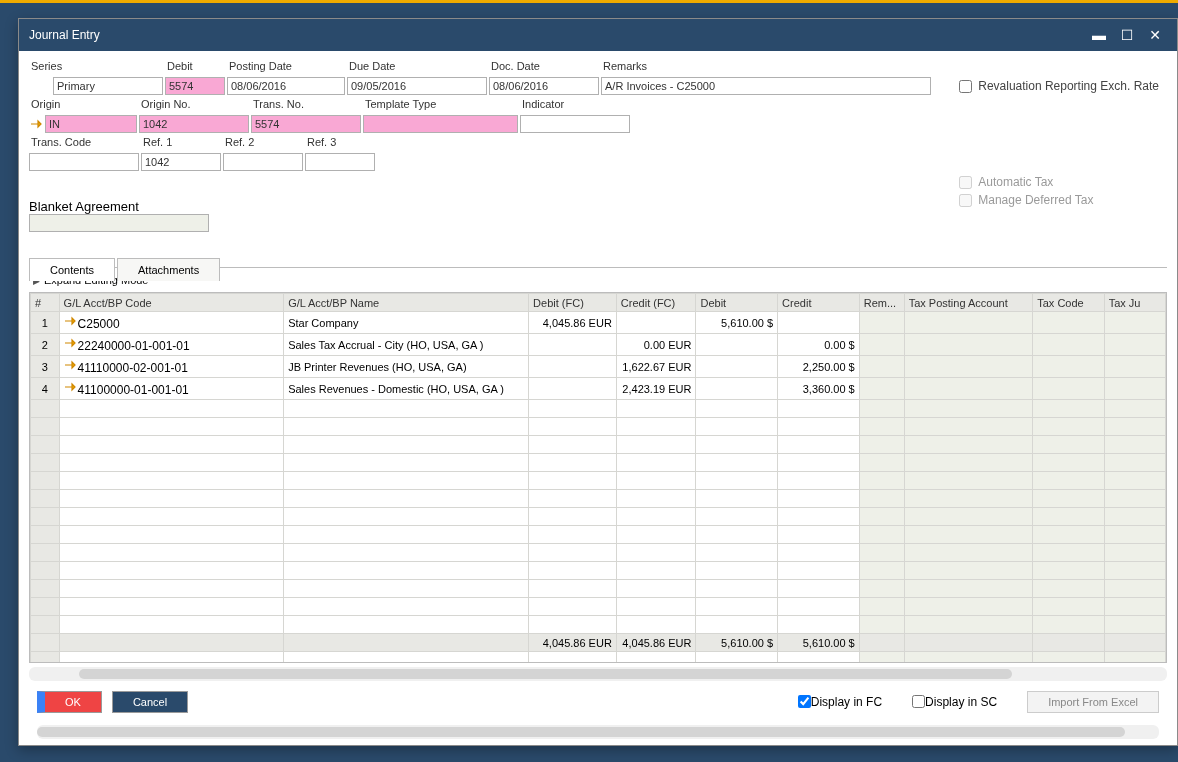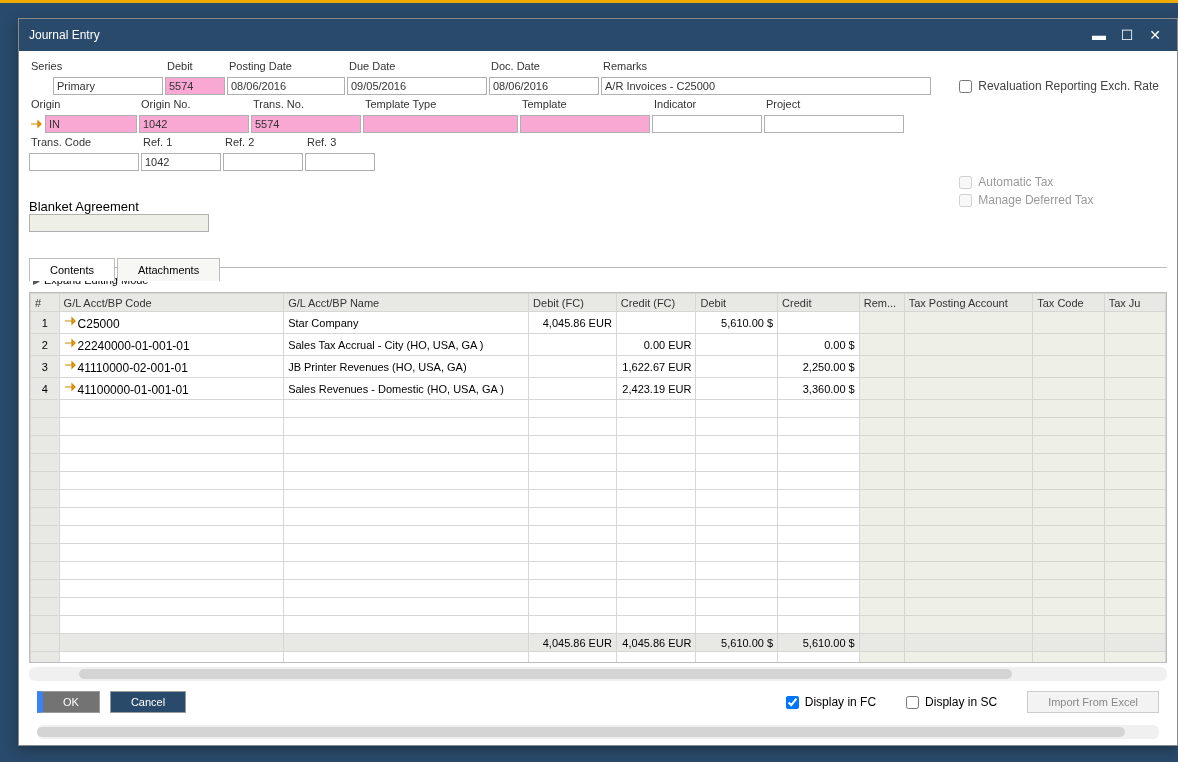"Template" div.fld-group { html: <div> <div>Template</div> <div> <input> </div> </div> -> none }
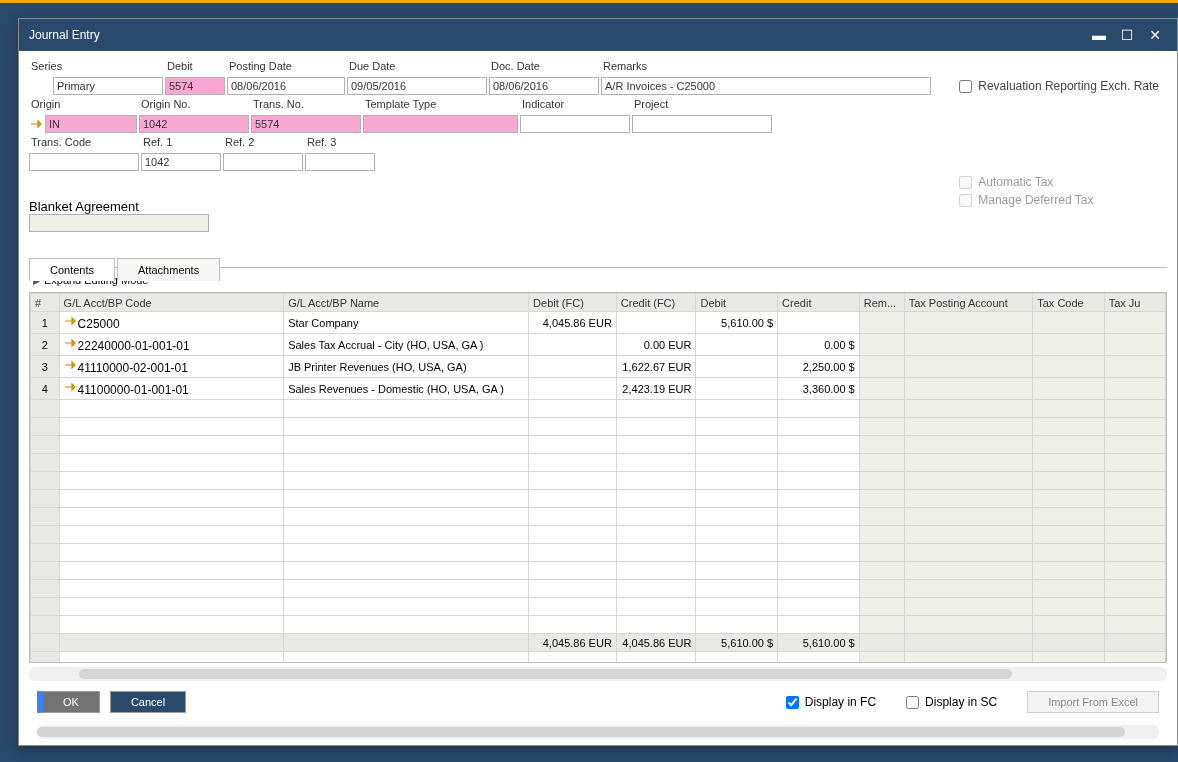"Project" div.fld-group { html: <div> <div>Project</div> <div> <input> </div> </div> -> none }
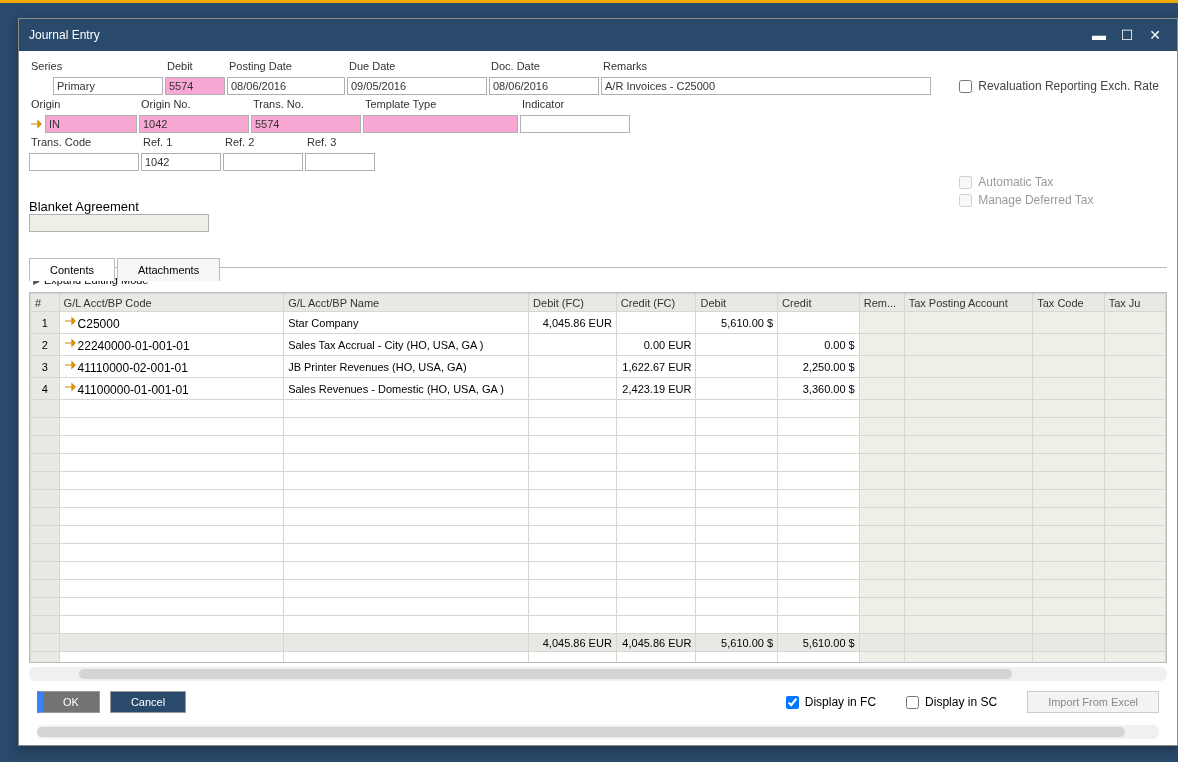"OK" .btn.primary { background: #737373 -> #ef4444; border-left: 6px solid #3b82f6 -> 8px solid #3b82f6 }
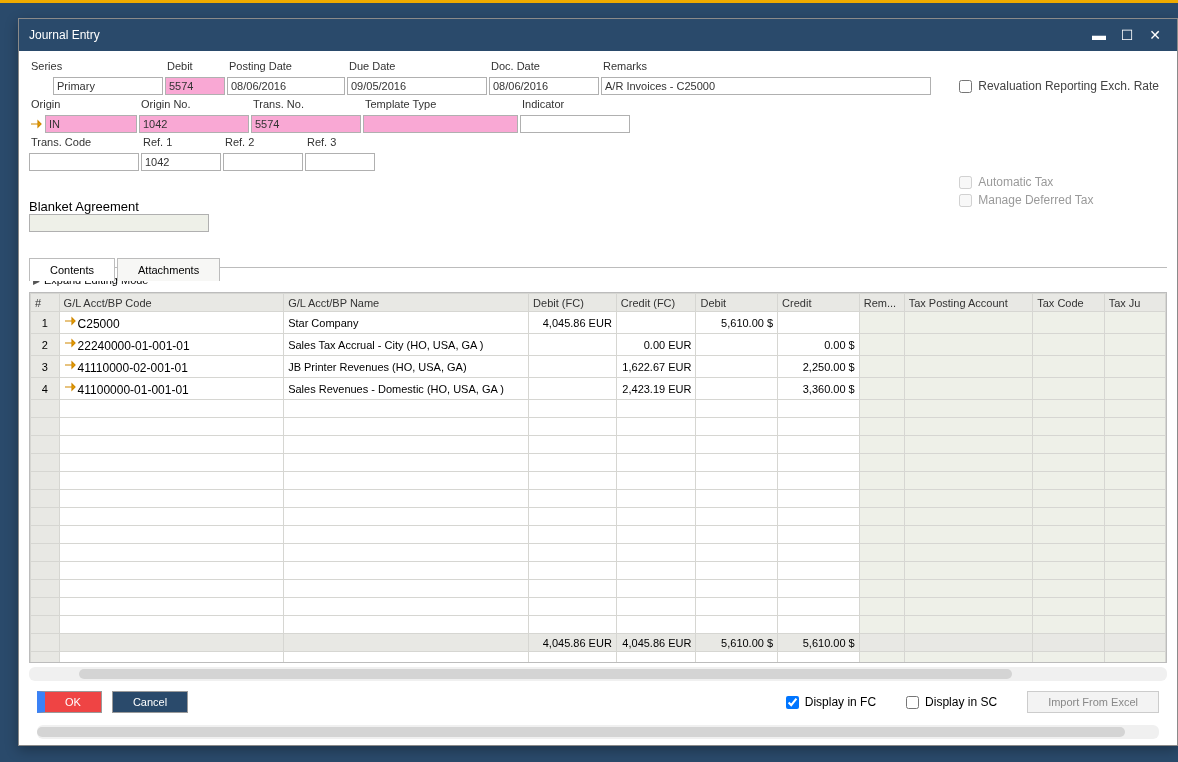"Display in FC" .foot-chk { align-items: flex-end -> flex-start; gap: 6px -> none }
